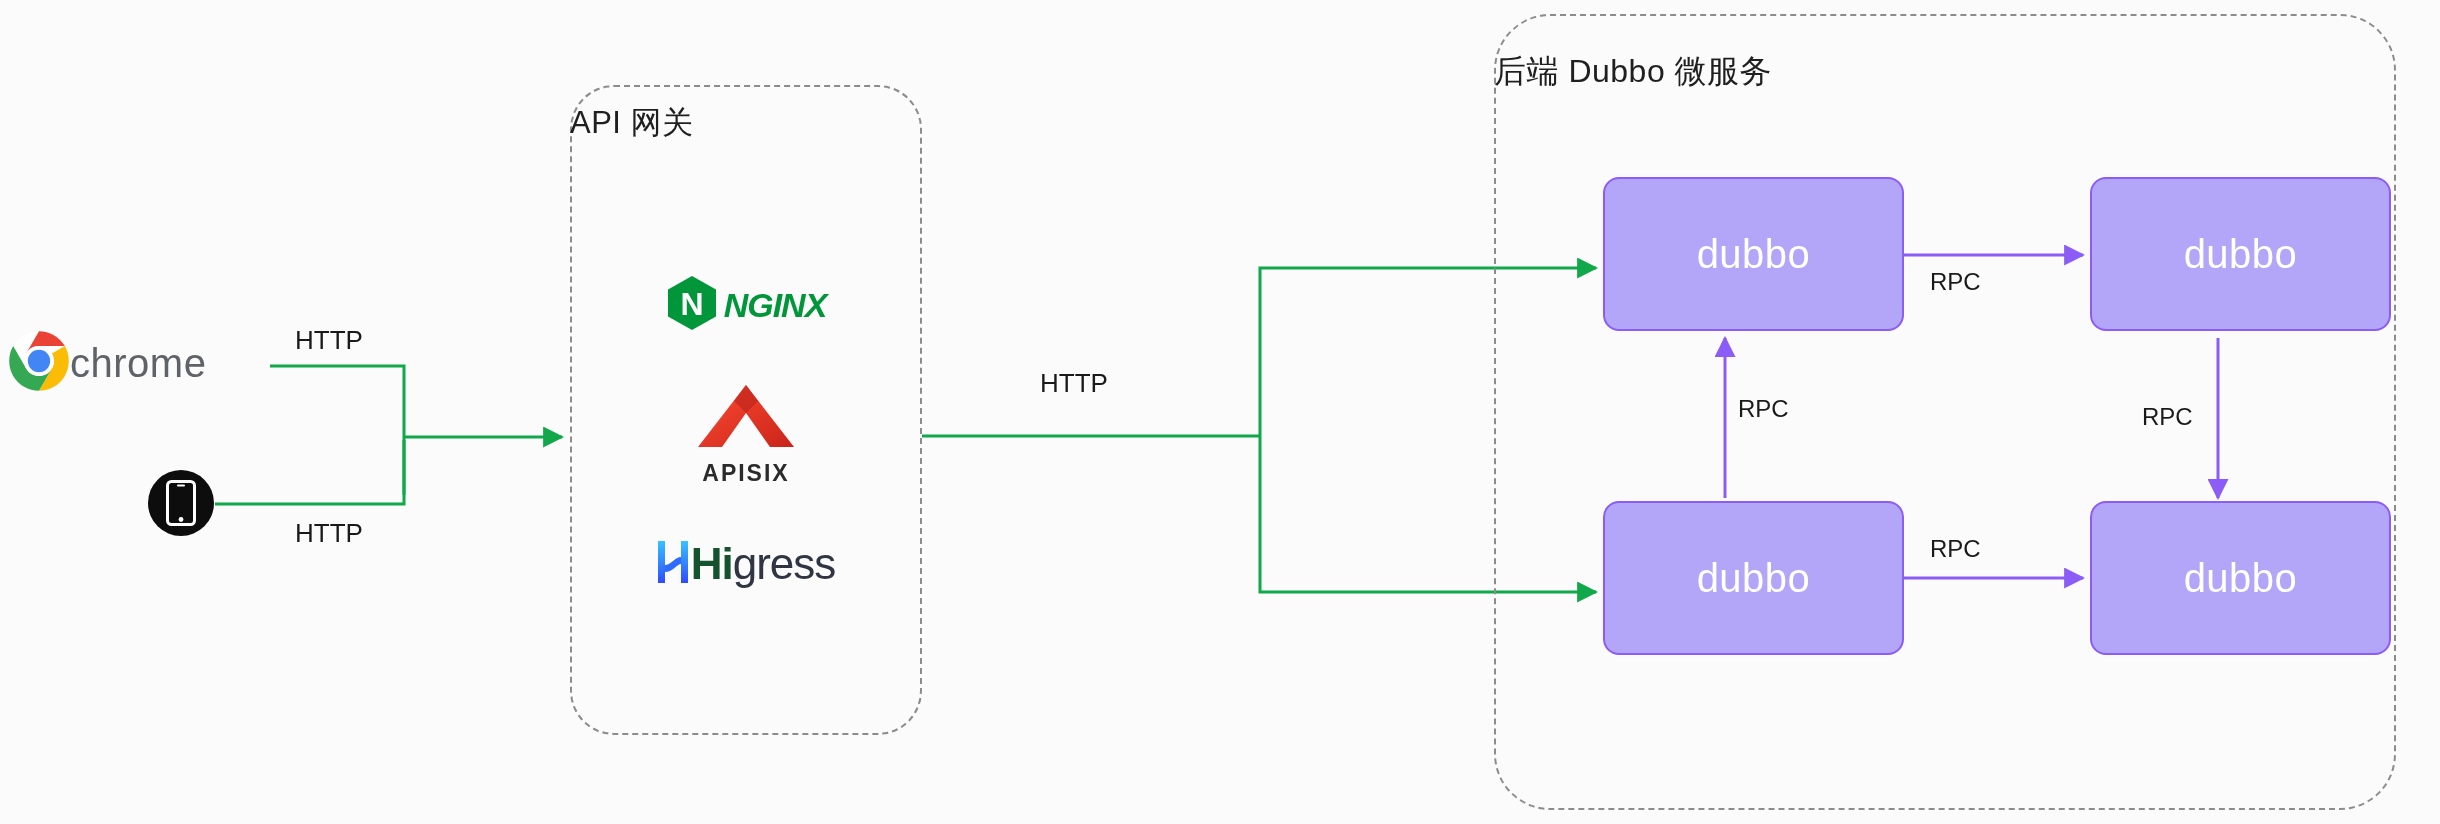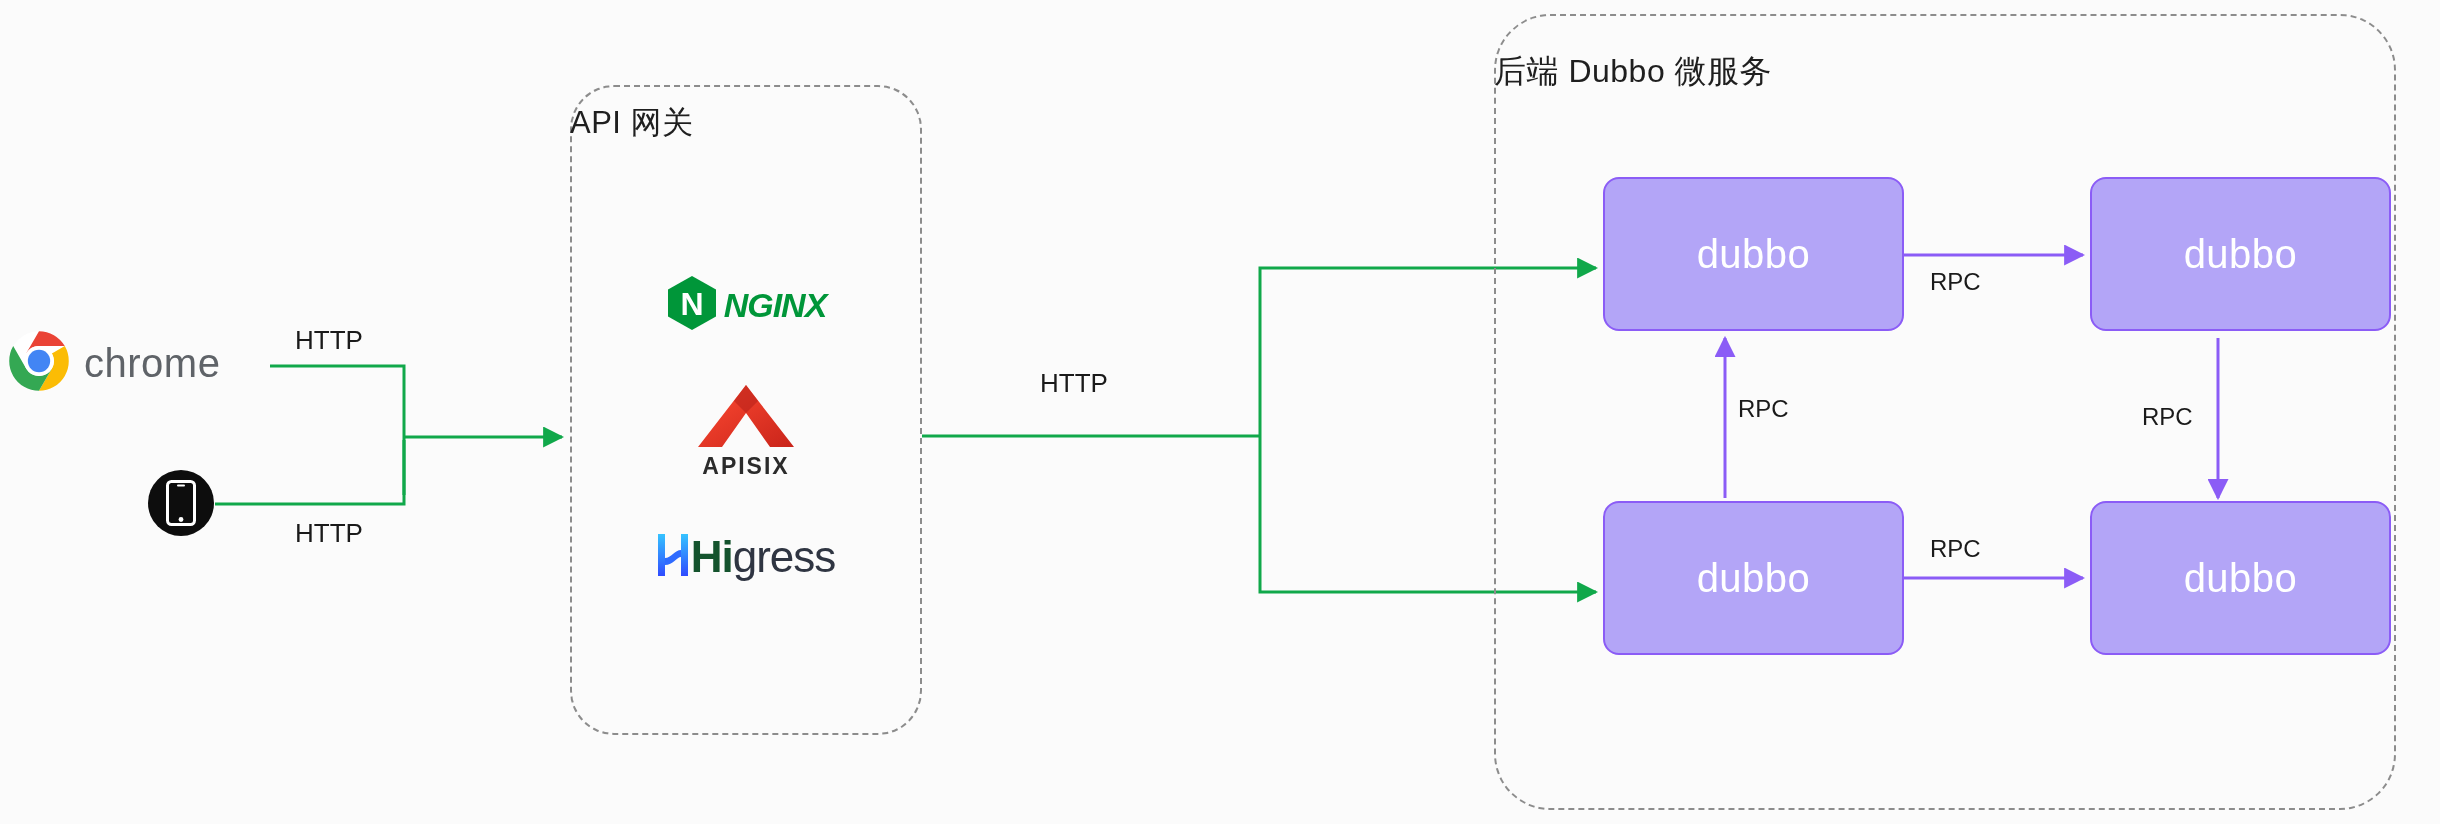"chrome" #chrome-client { gap: 14px -> none }
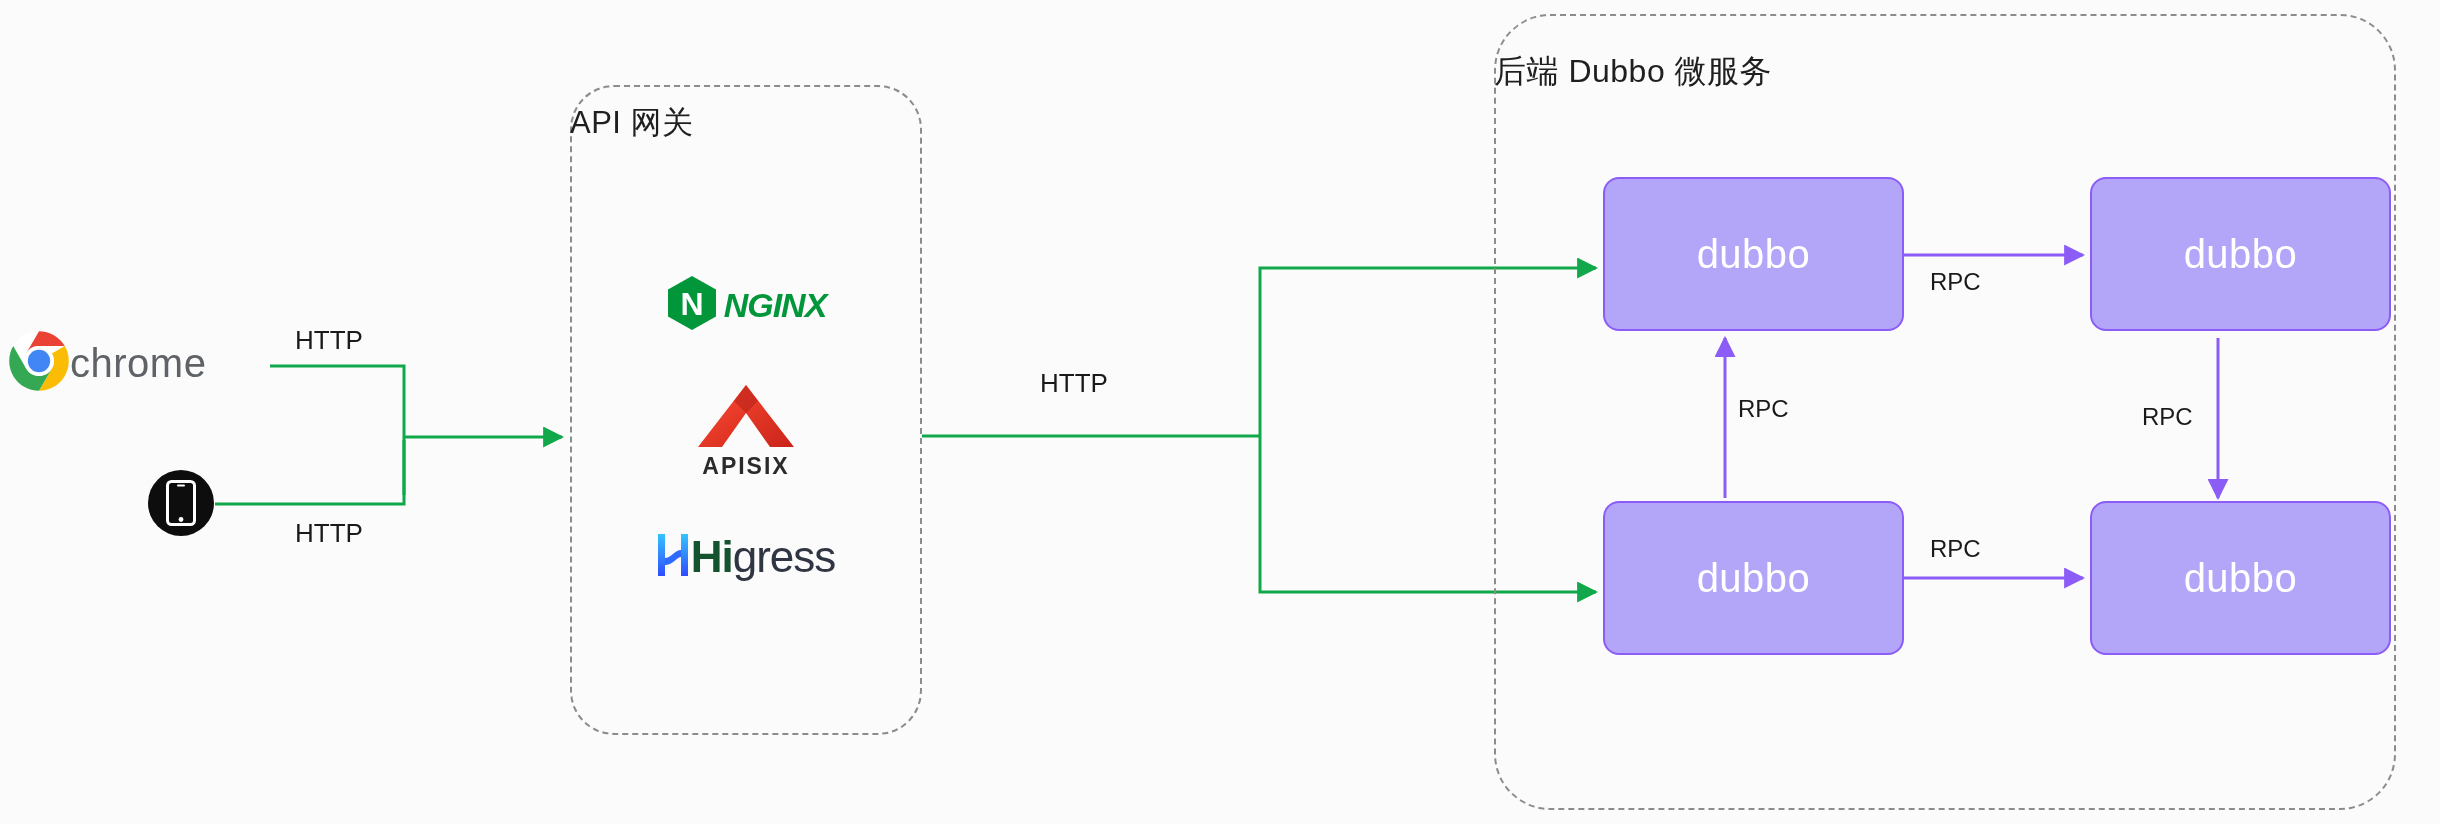"APISIX" #apisix-logo { gap: none -> 7px }
